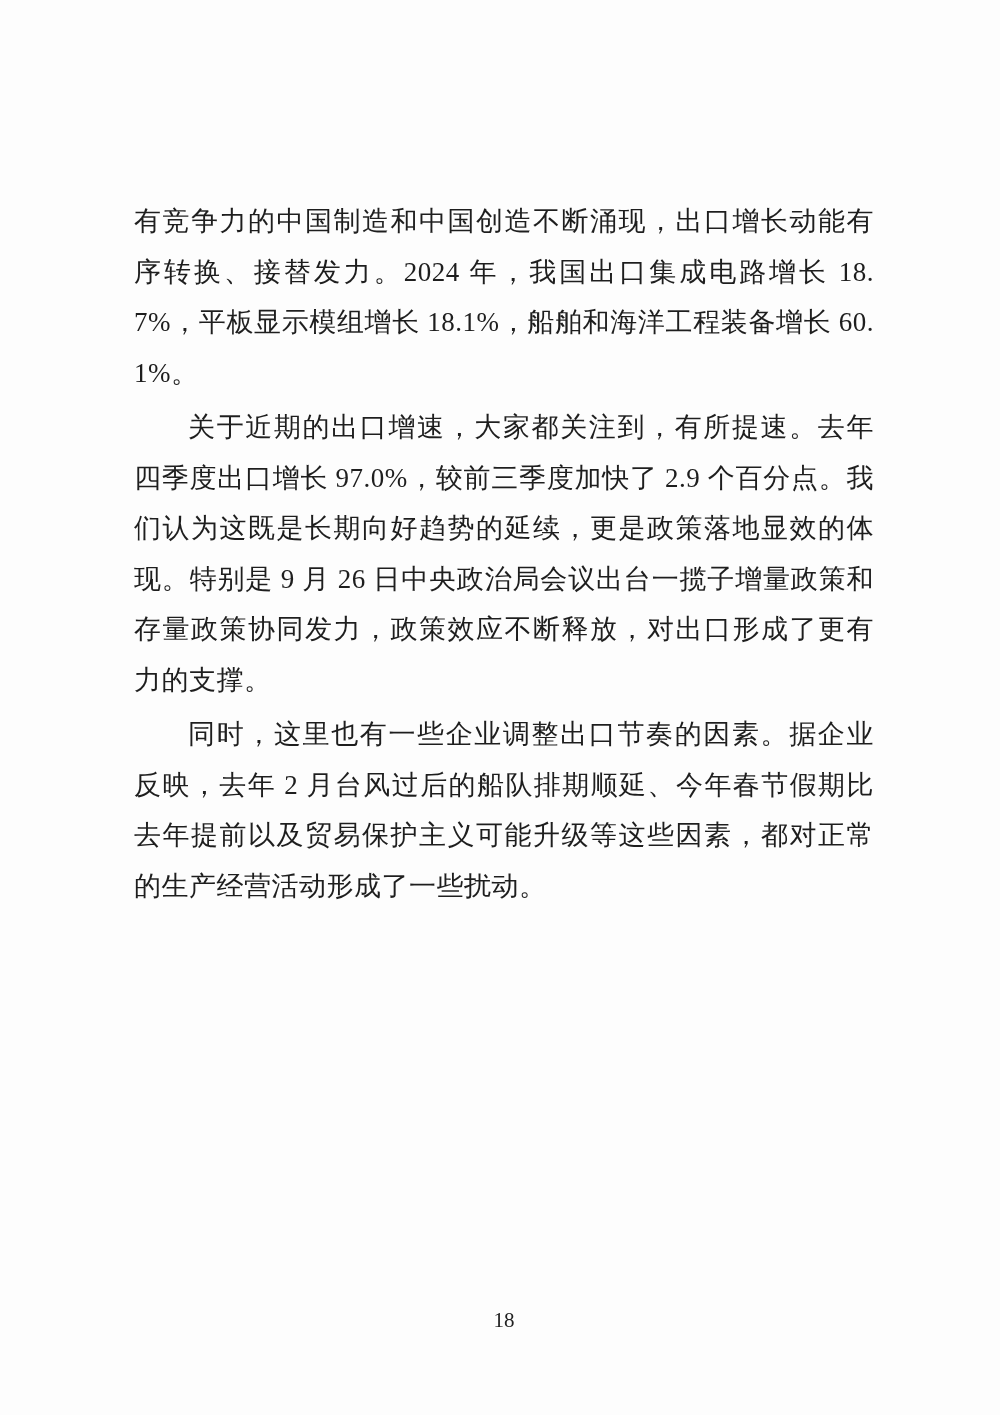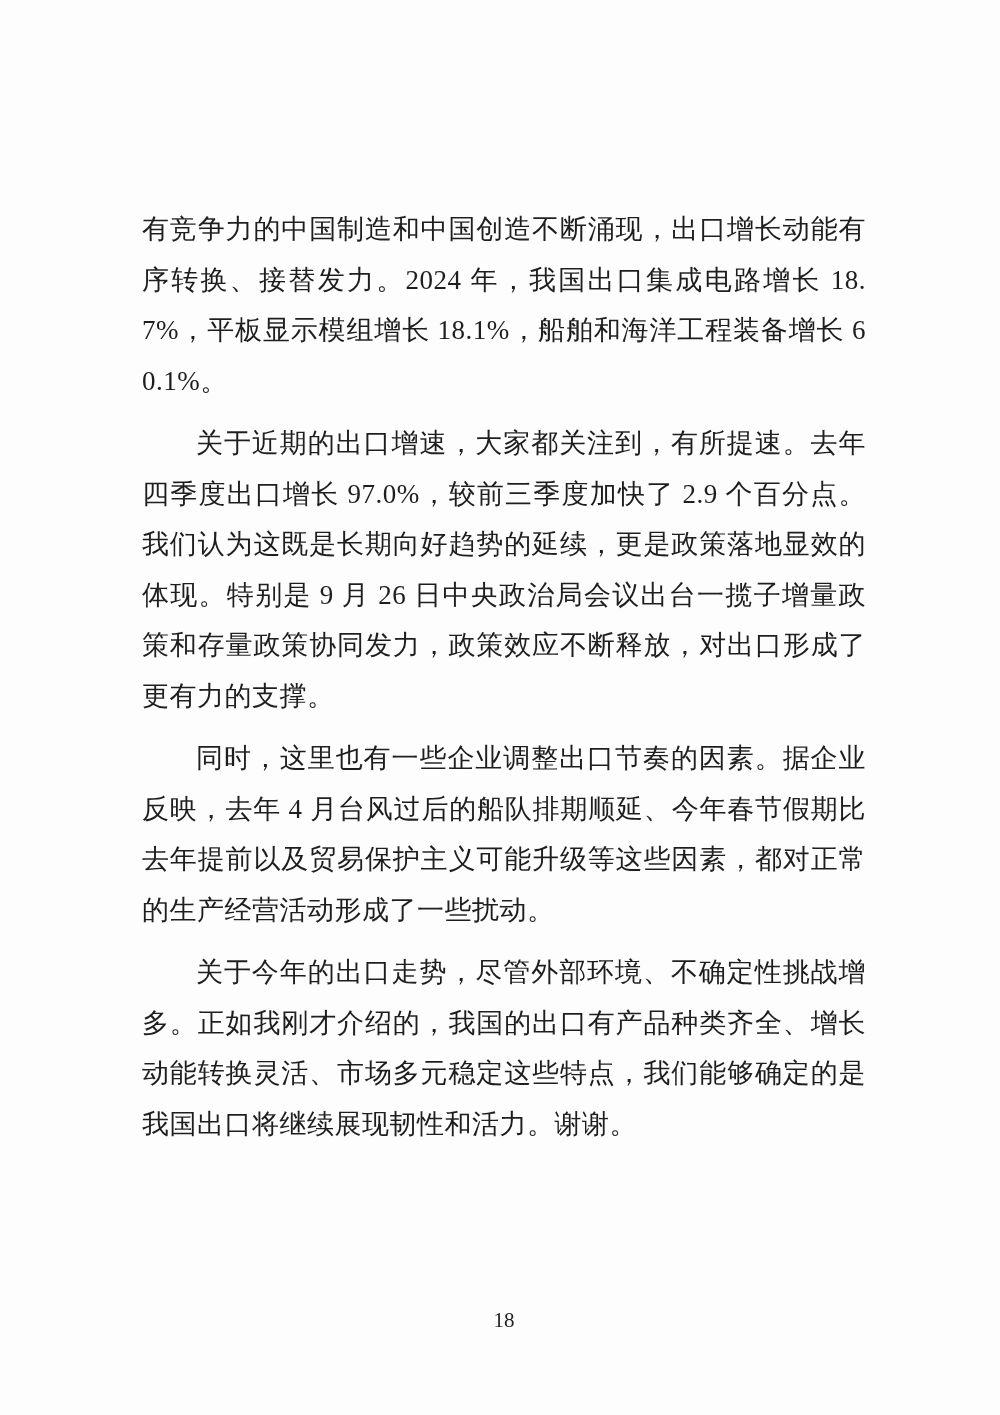"有竞争力的中国制造和中国创造不断涌现，出口增长动能有序转换、接替发力。2024" .content p { margin: 12px -> 4px }
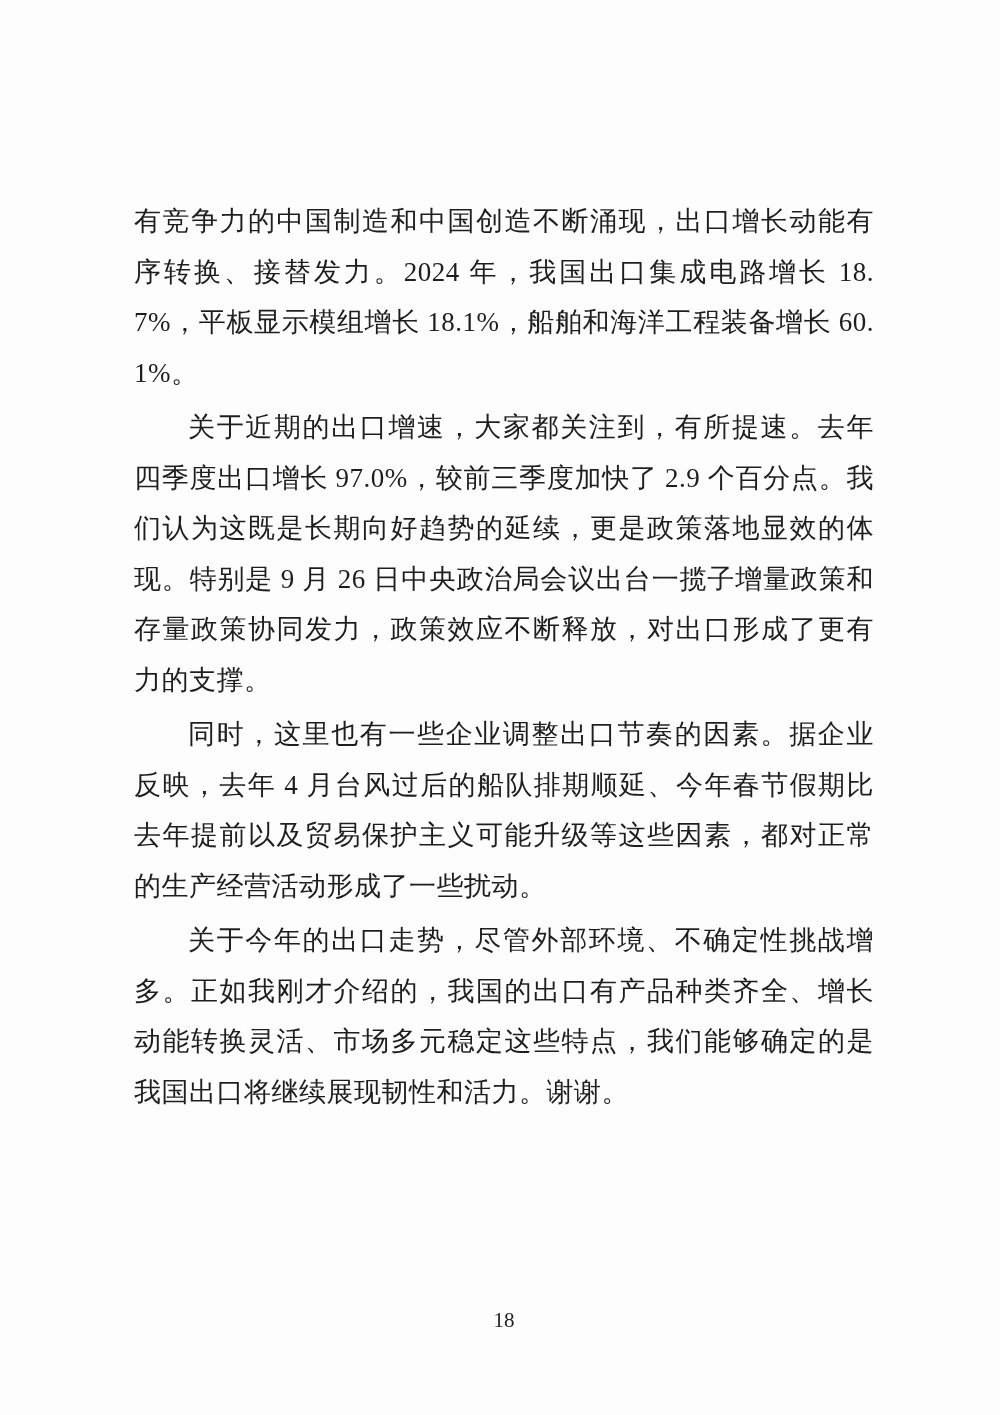"同时，这里也有一些企业调整出口节奏的因素。据企业反映，去年 4" p.indent { text: 4 -> 2 }
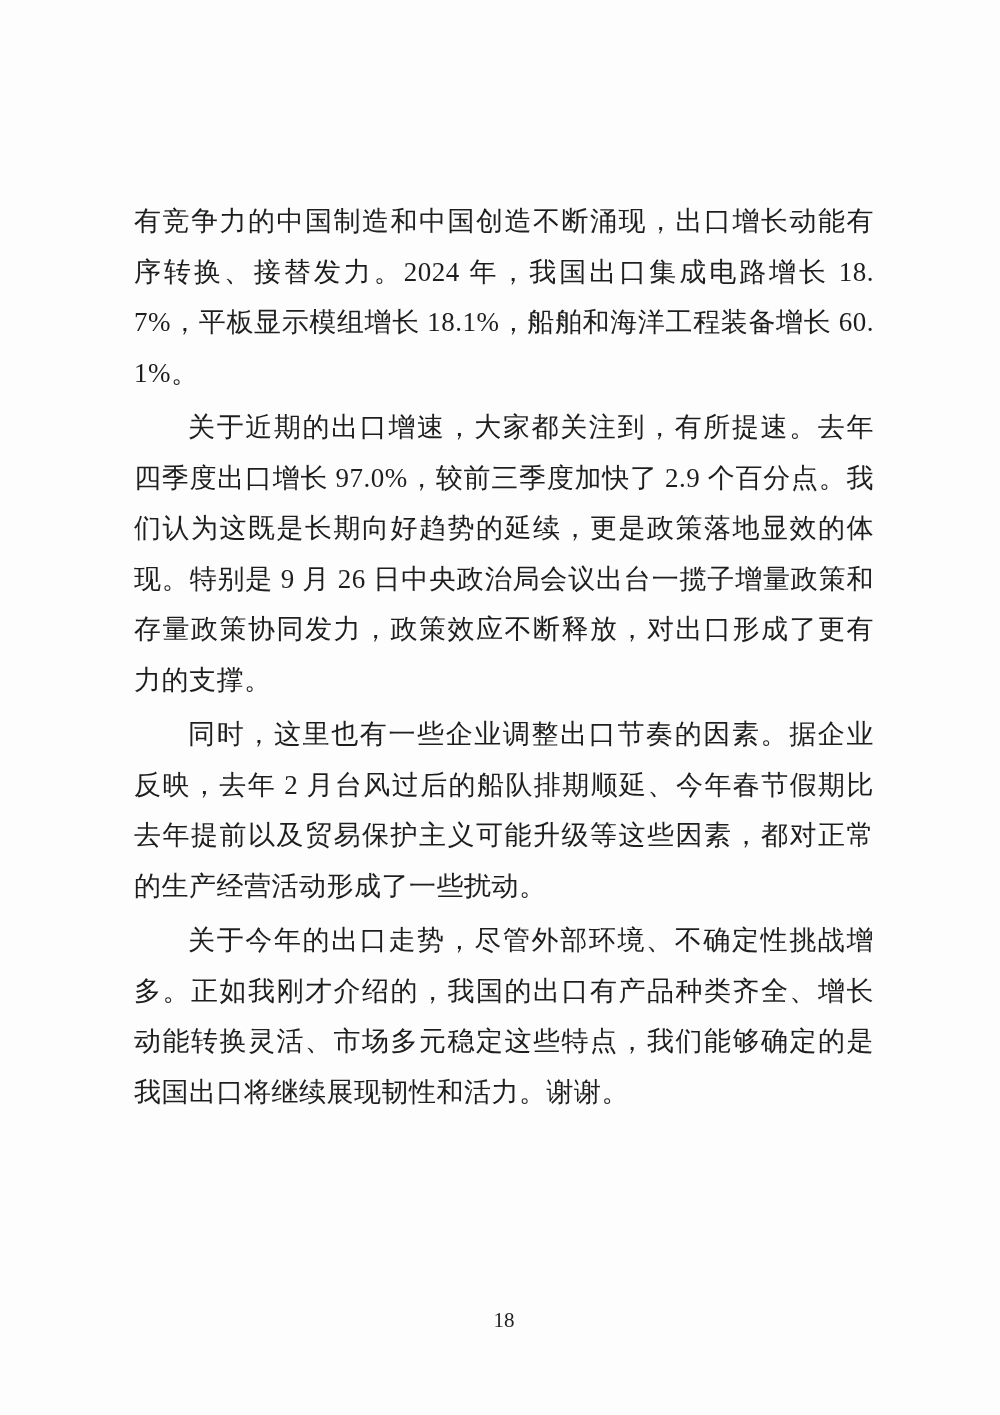"关于今年的出口走势，尽管外部环境、不确定性挑战增多。正如我刚才介绍的，我国的出口" p.indent { html: <p>关于今年的出口走势，尽管外部环境、不确定性挑战增多。正如我刚才介绍的，我国的出口有产品种类齐全、增长动能转换灵活、市场多元稳定这些特点，我们能够确定的是我国出口将继续展现韧性和活力。谢谢。</p> -> none }
